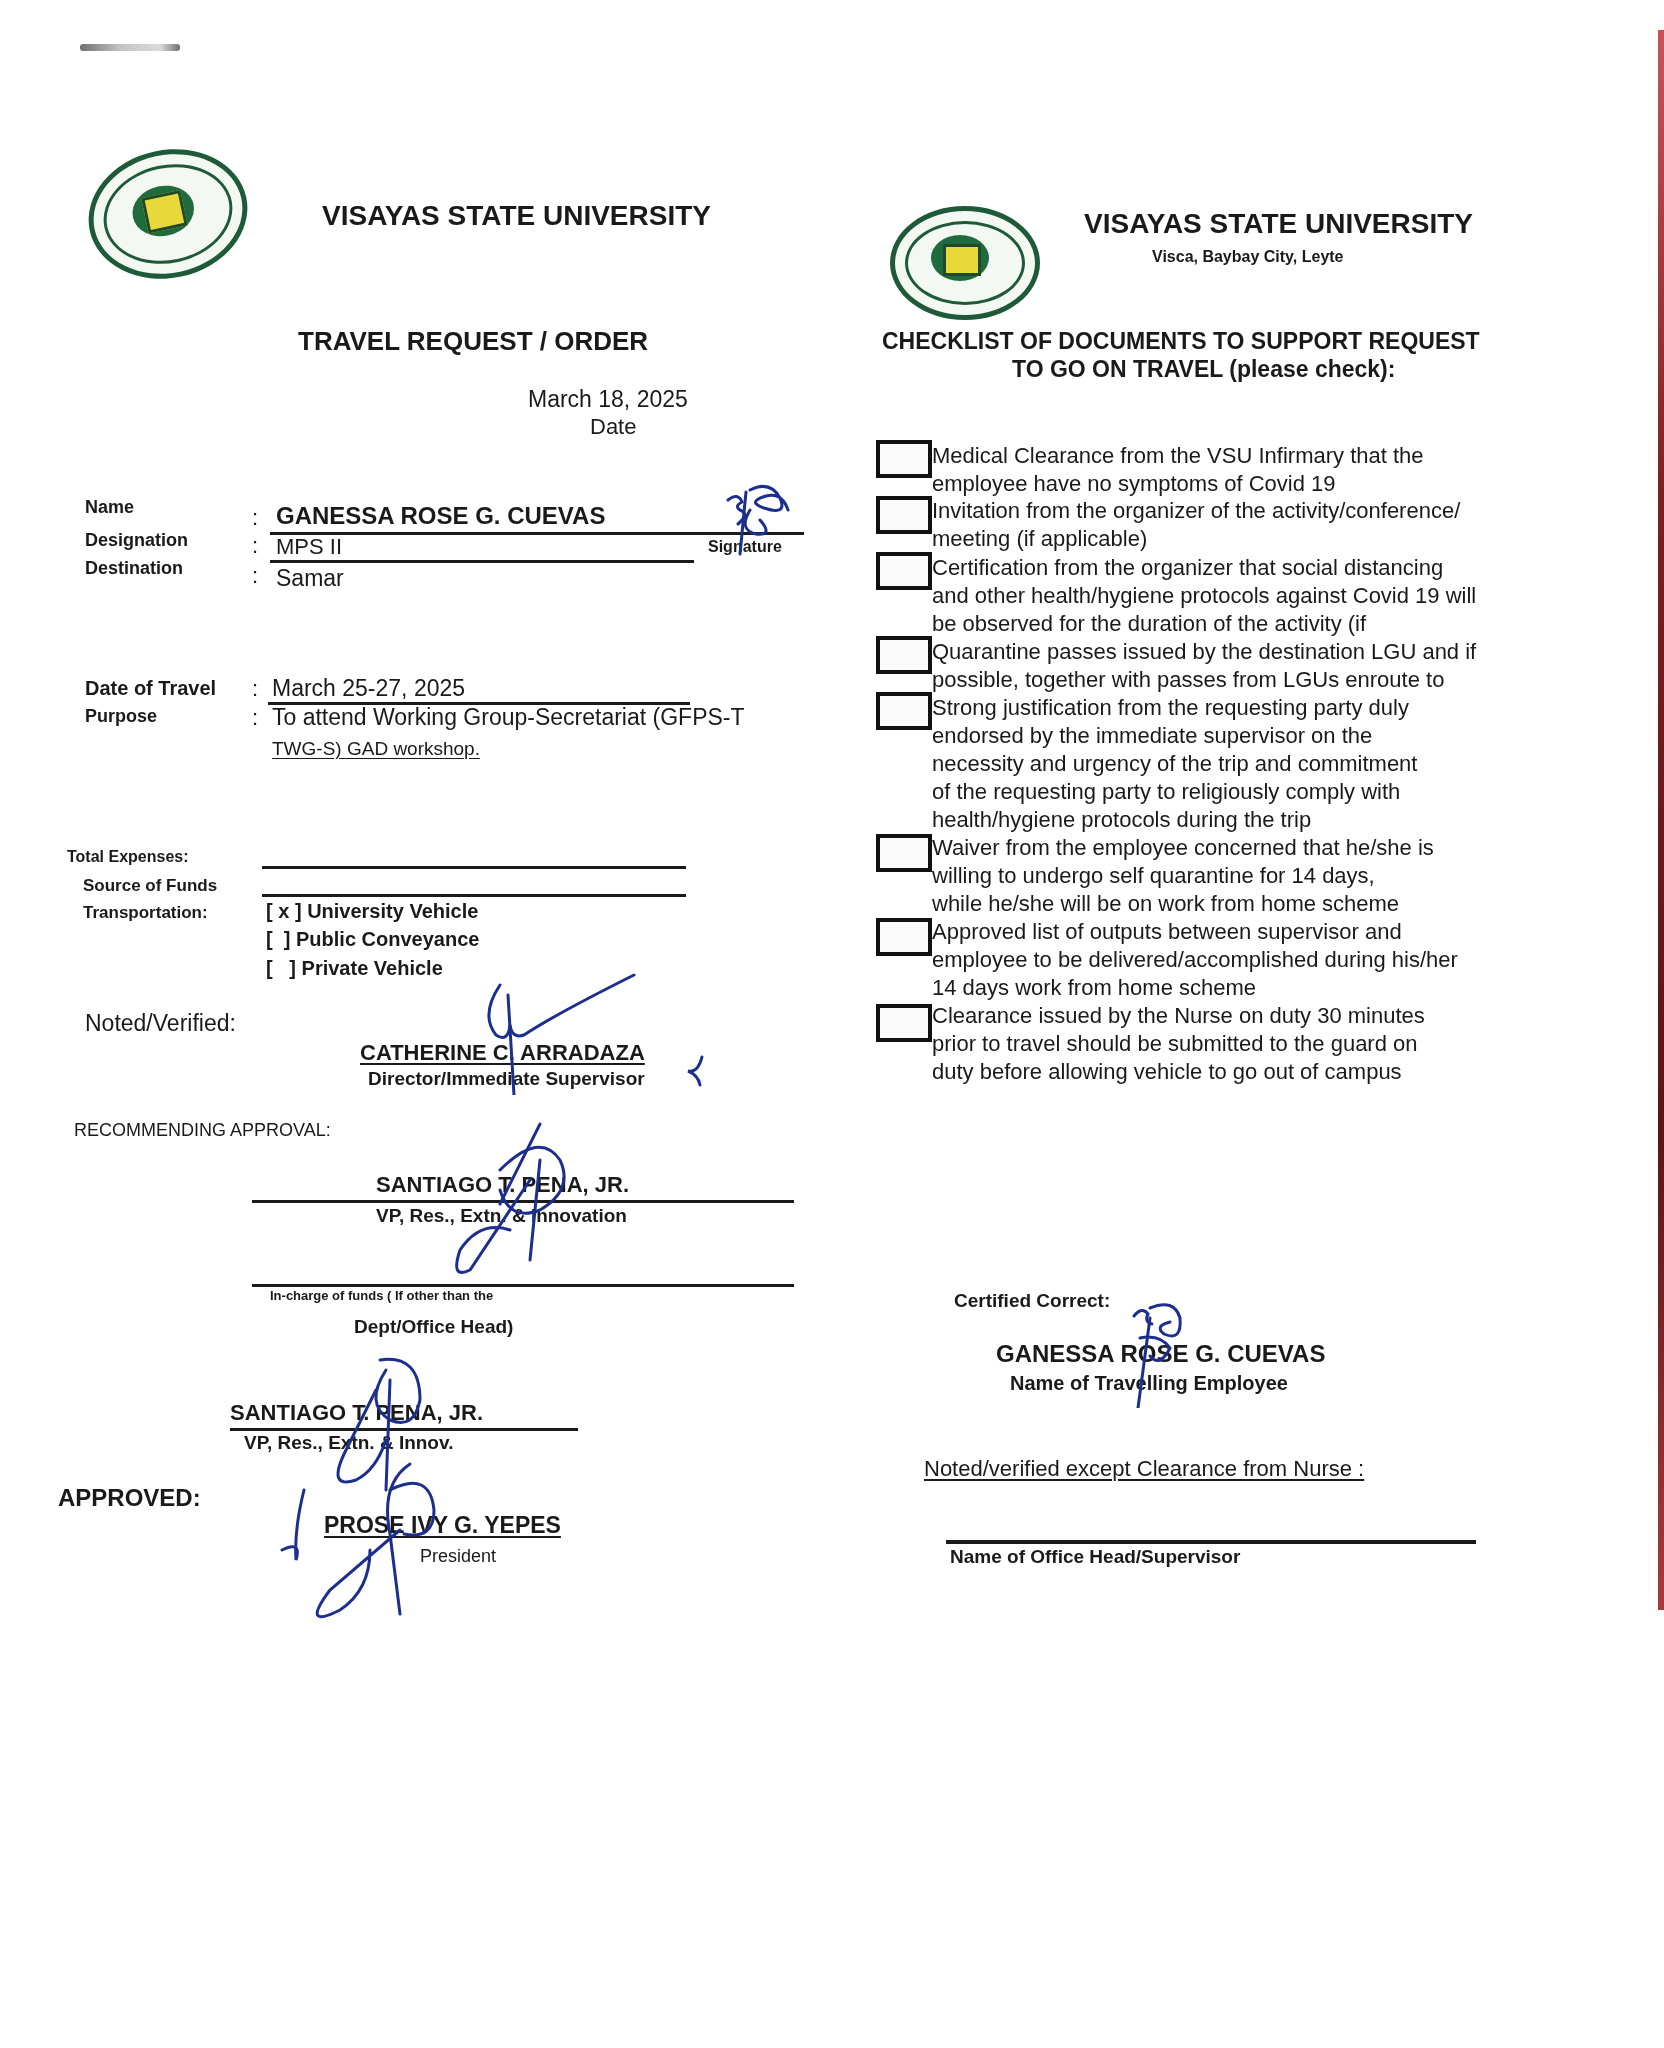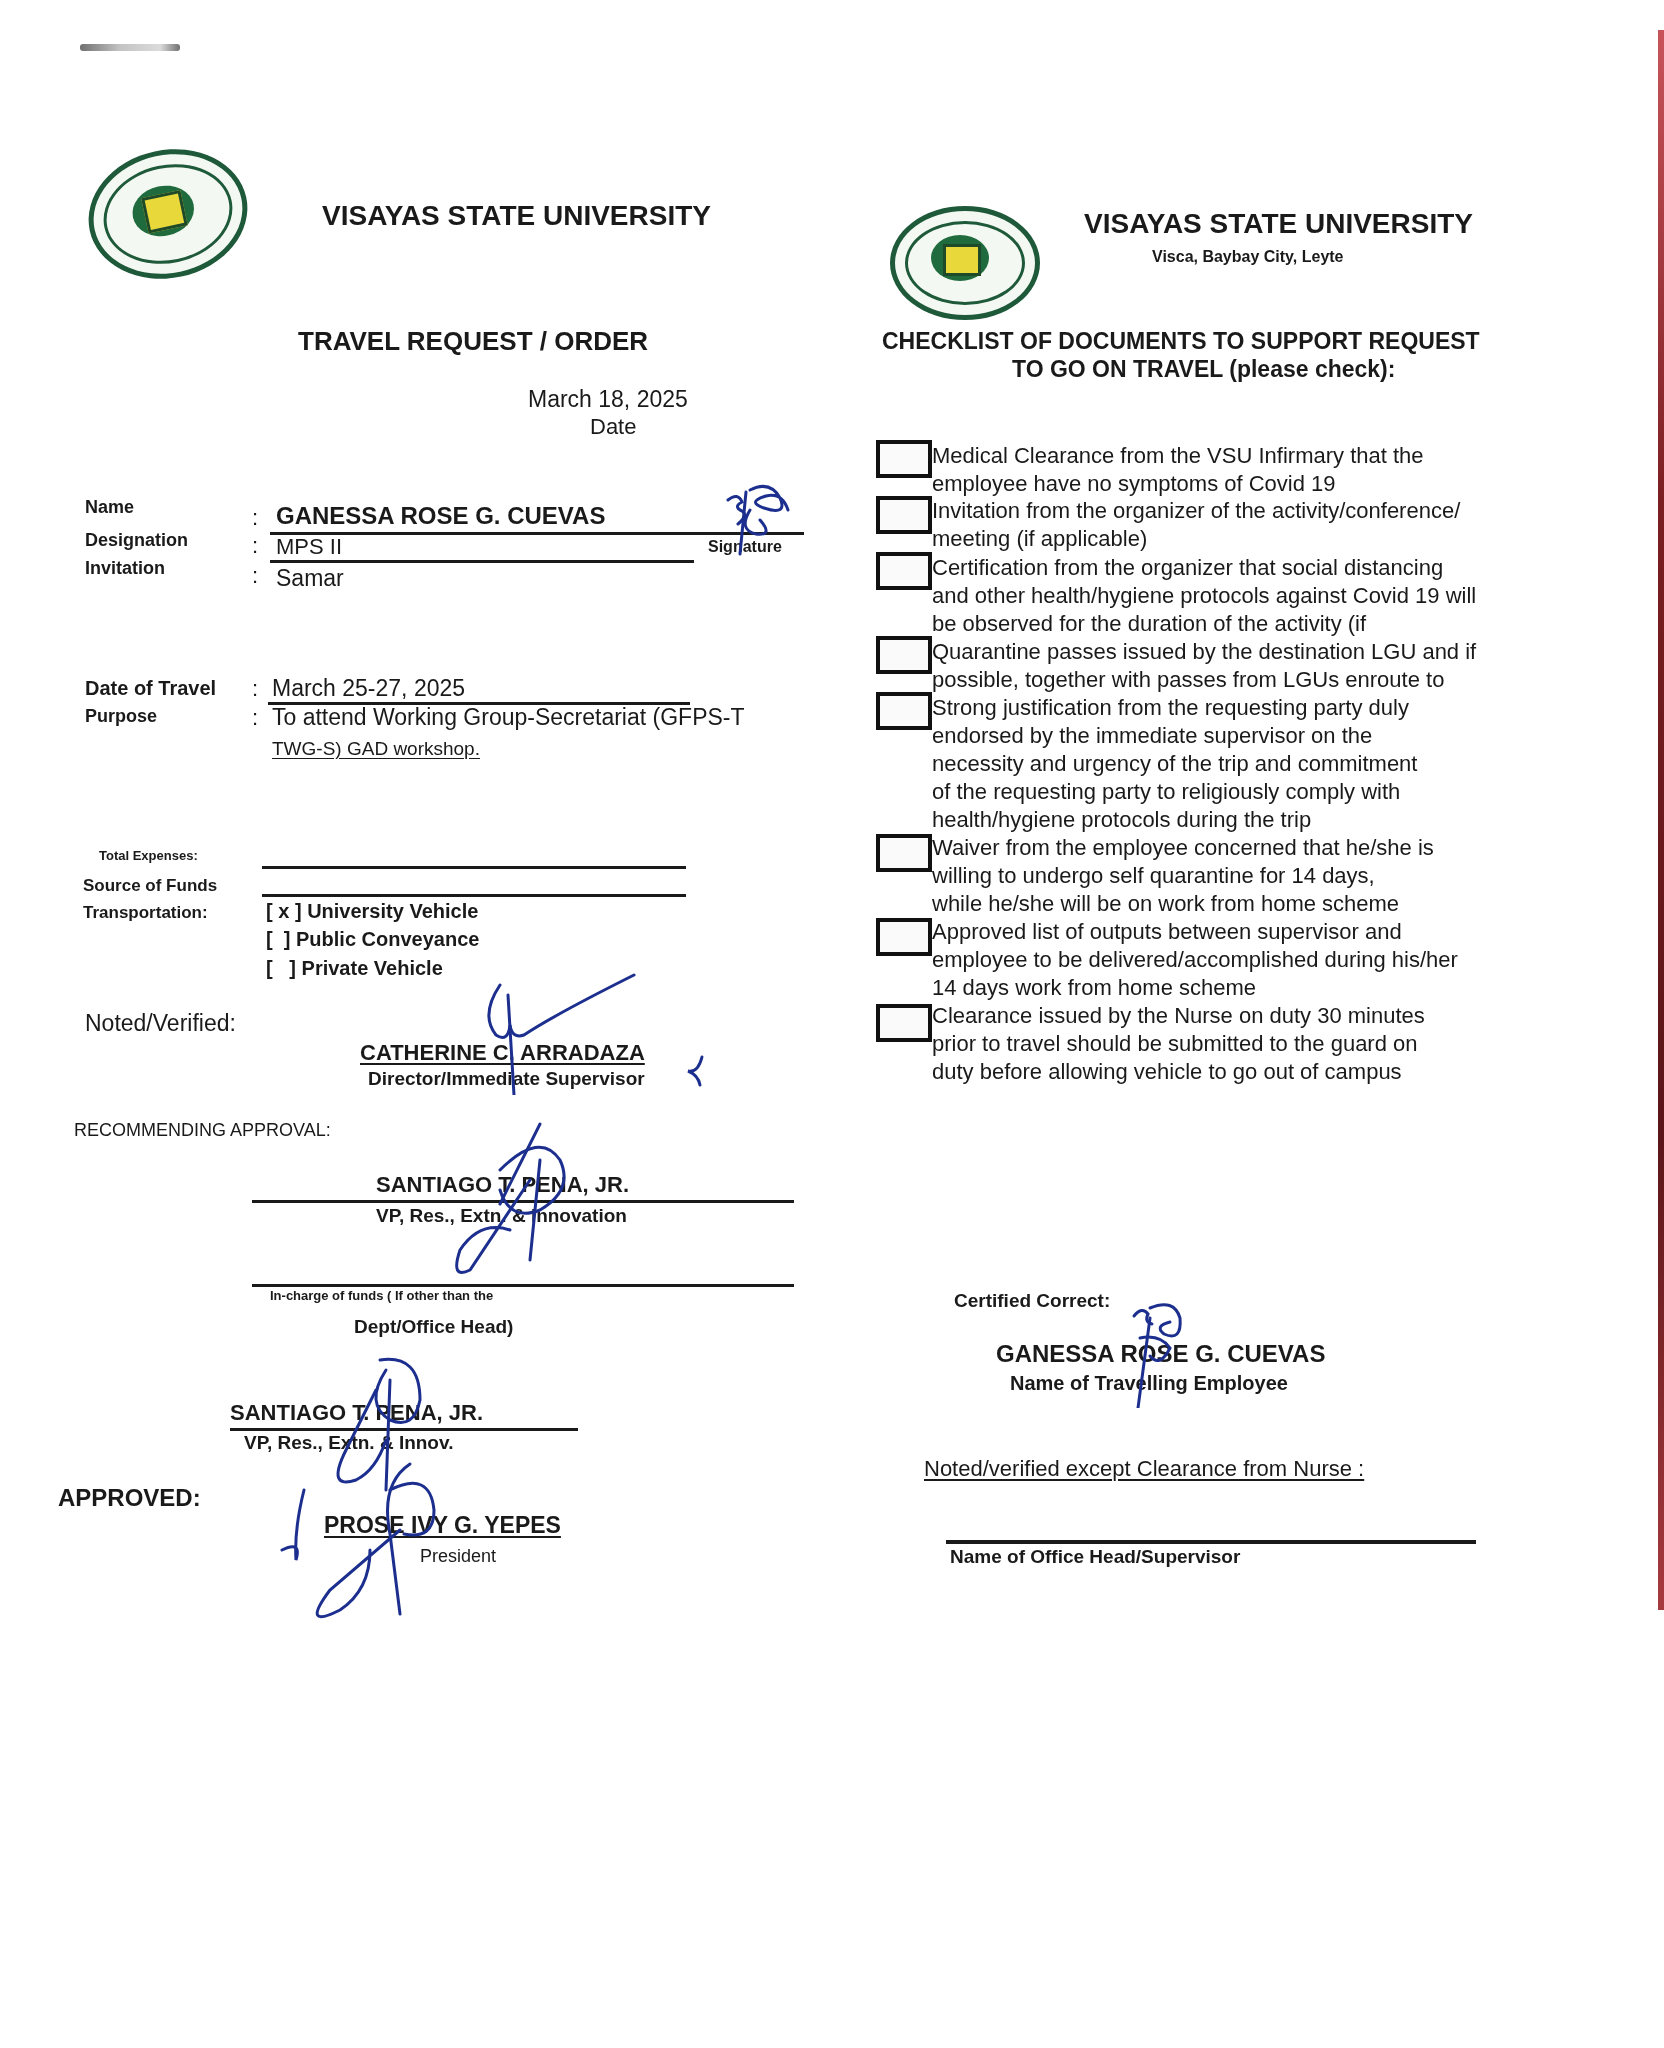"Invitation" div.abs { text: Invitation -> Destination }
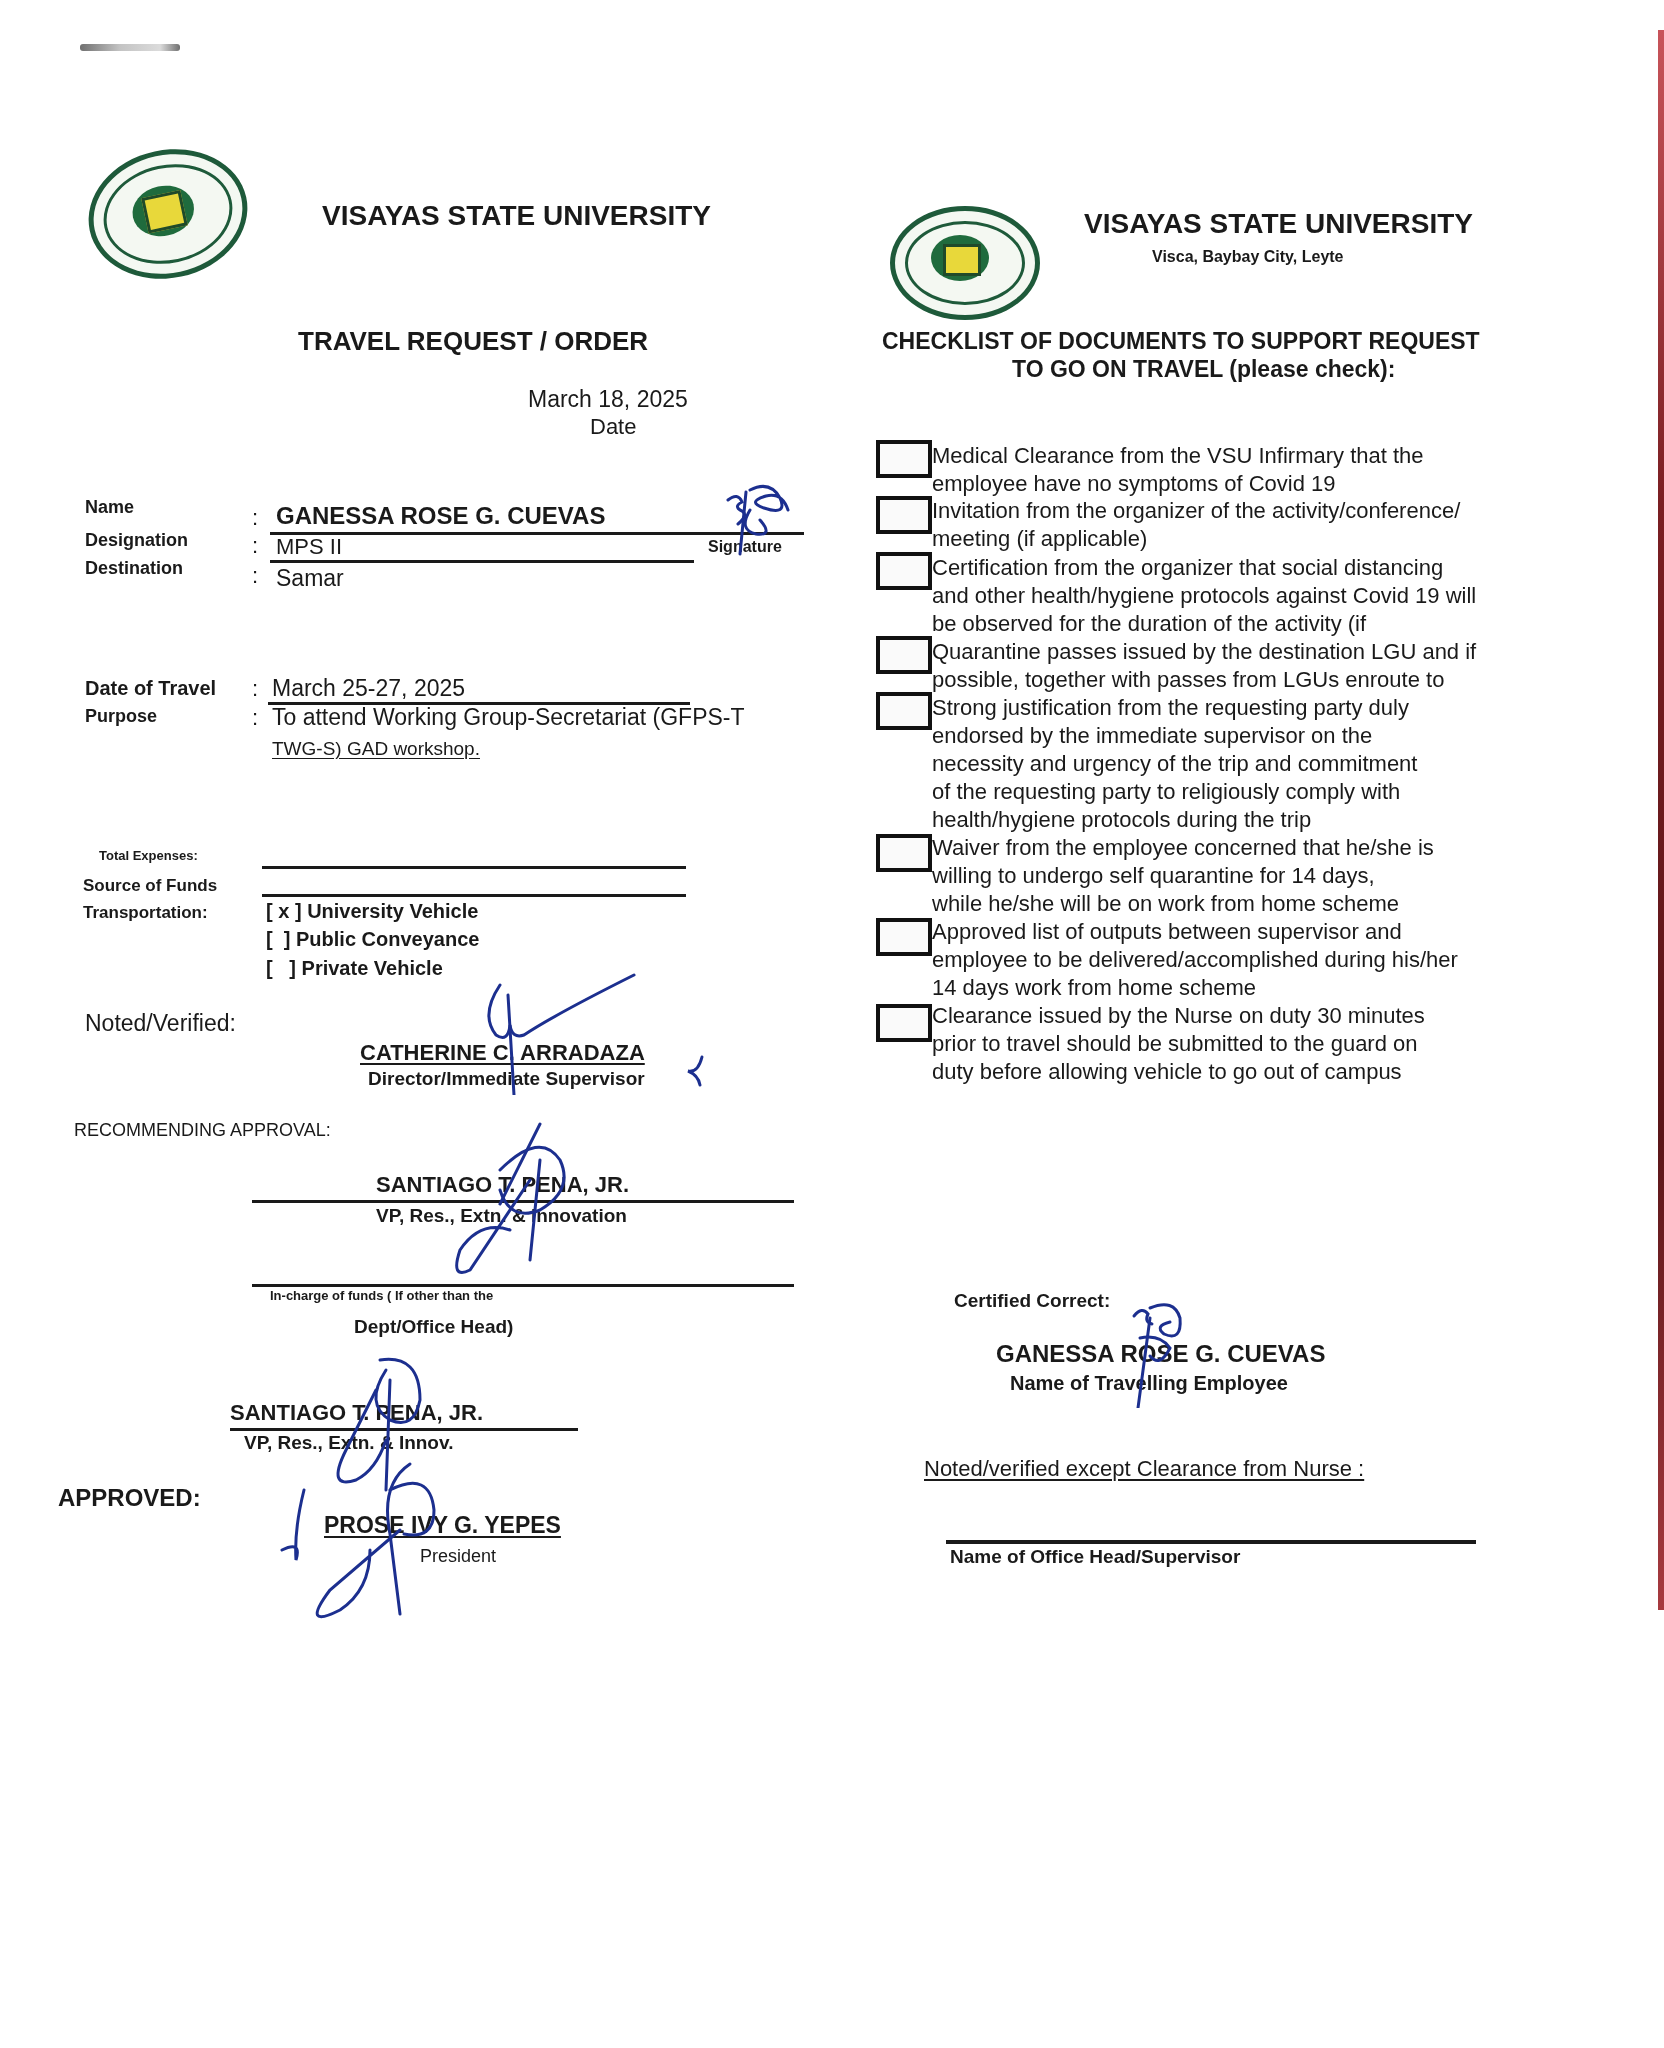"Total Expenses:" div.abs { font-size: 13px -> 16px; left: 99px -> 67px }
